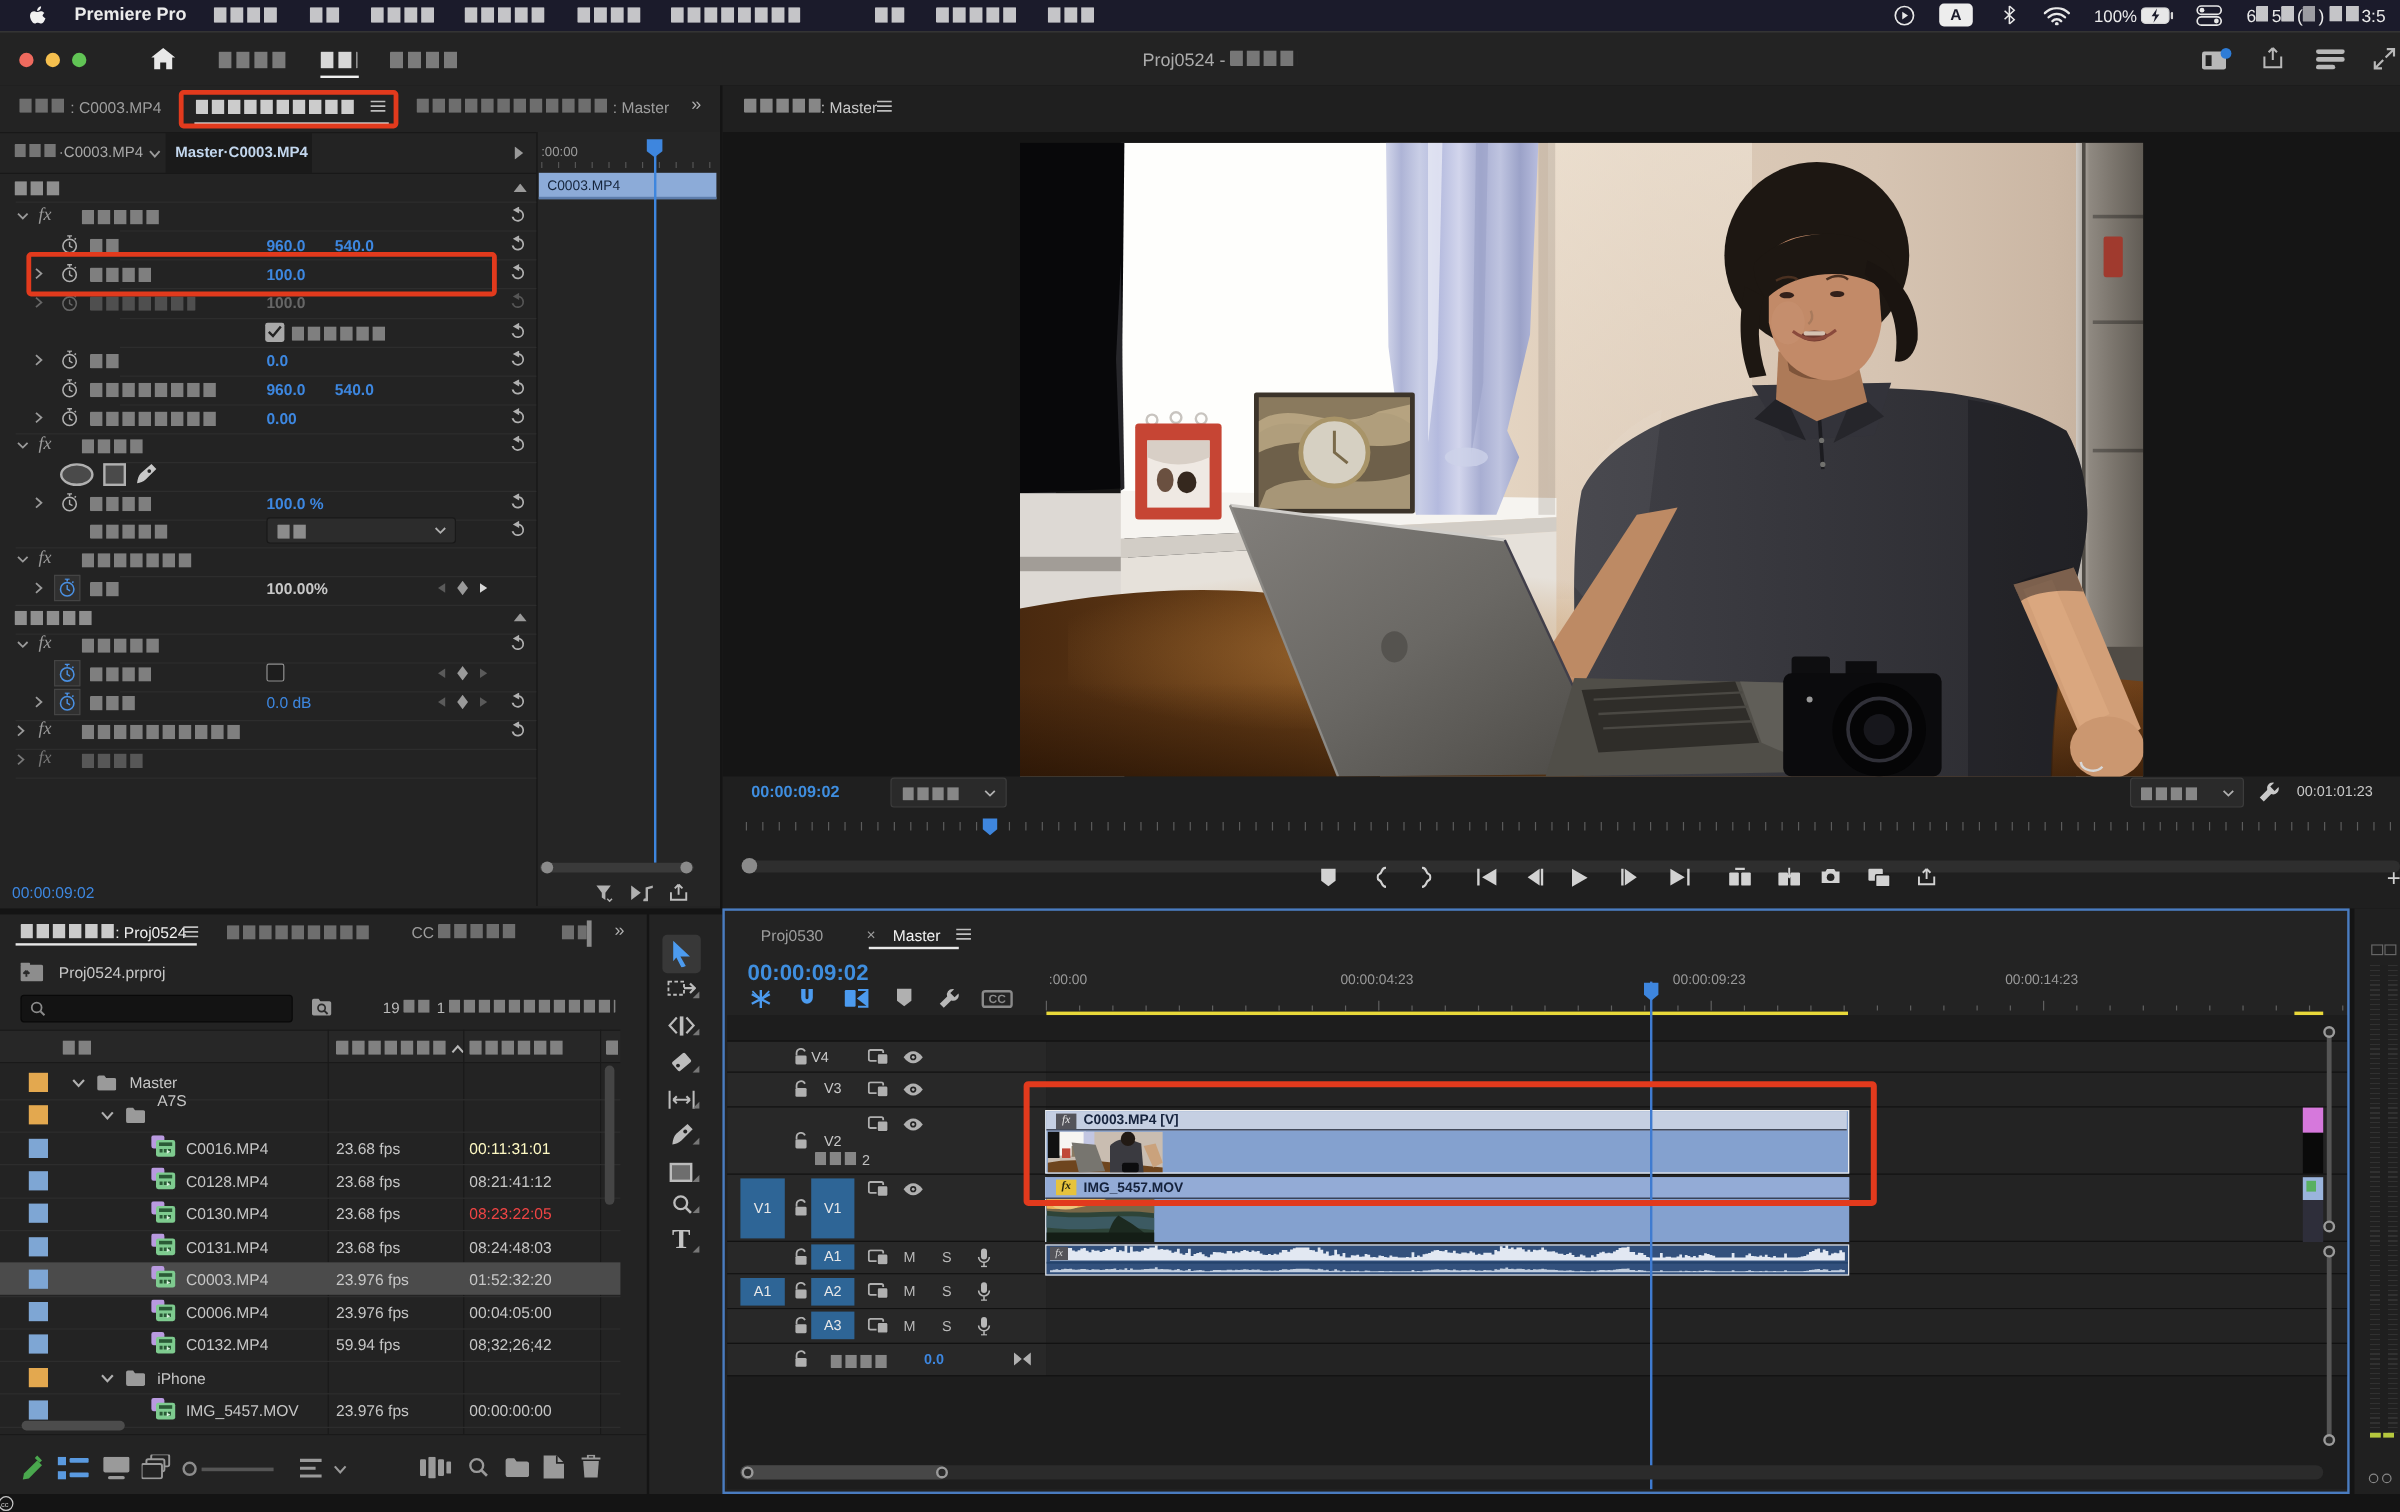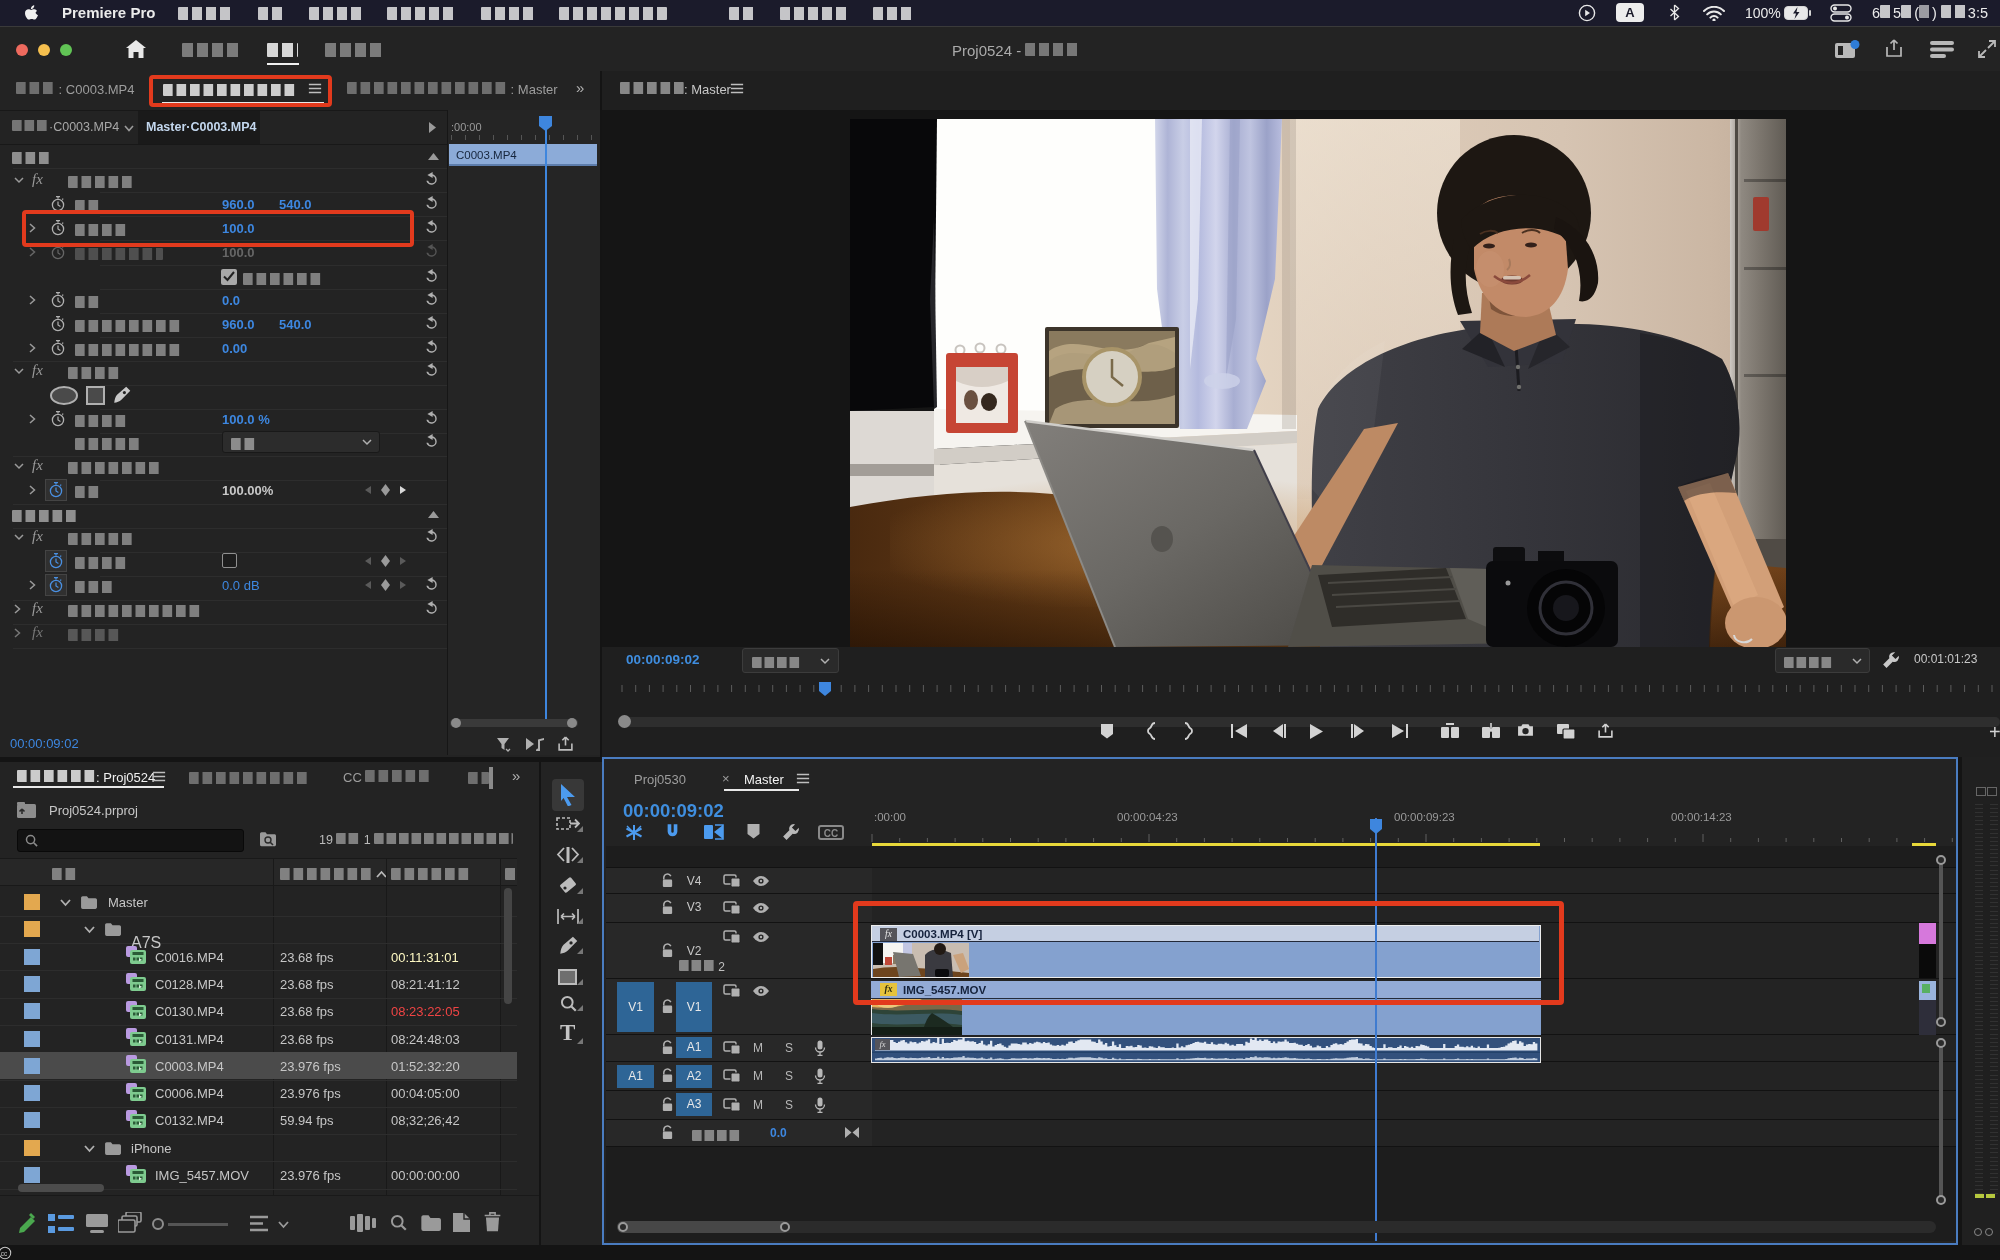"V4" span.ab { text-align: center -> left }
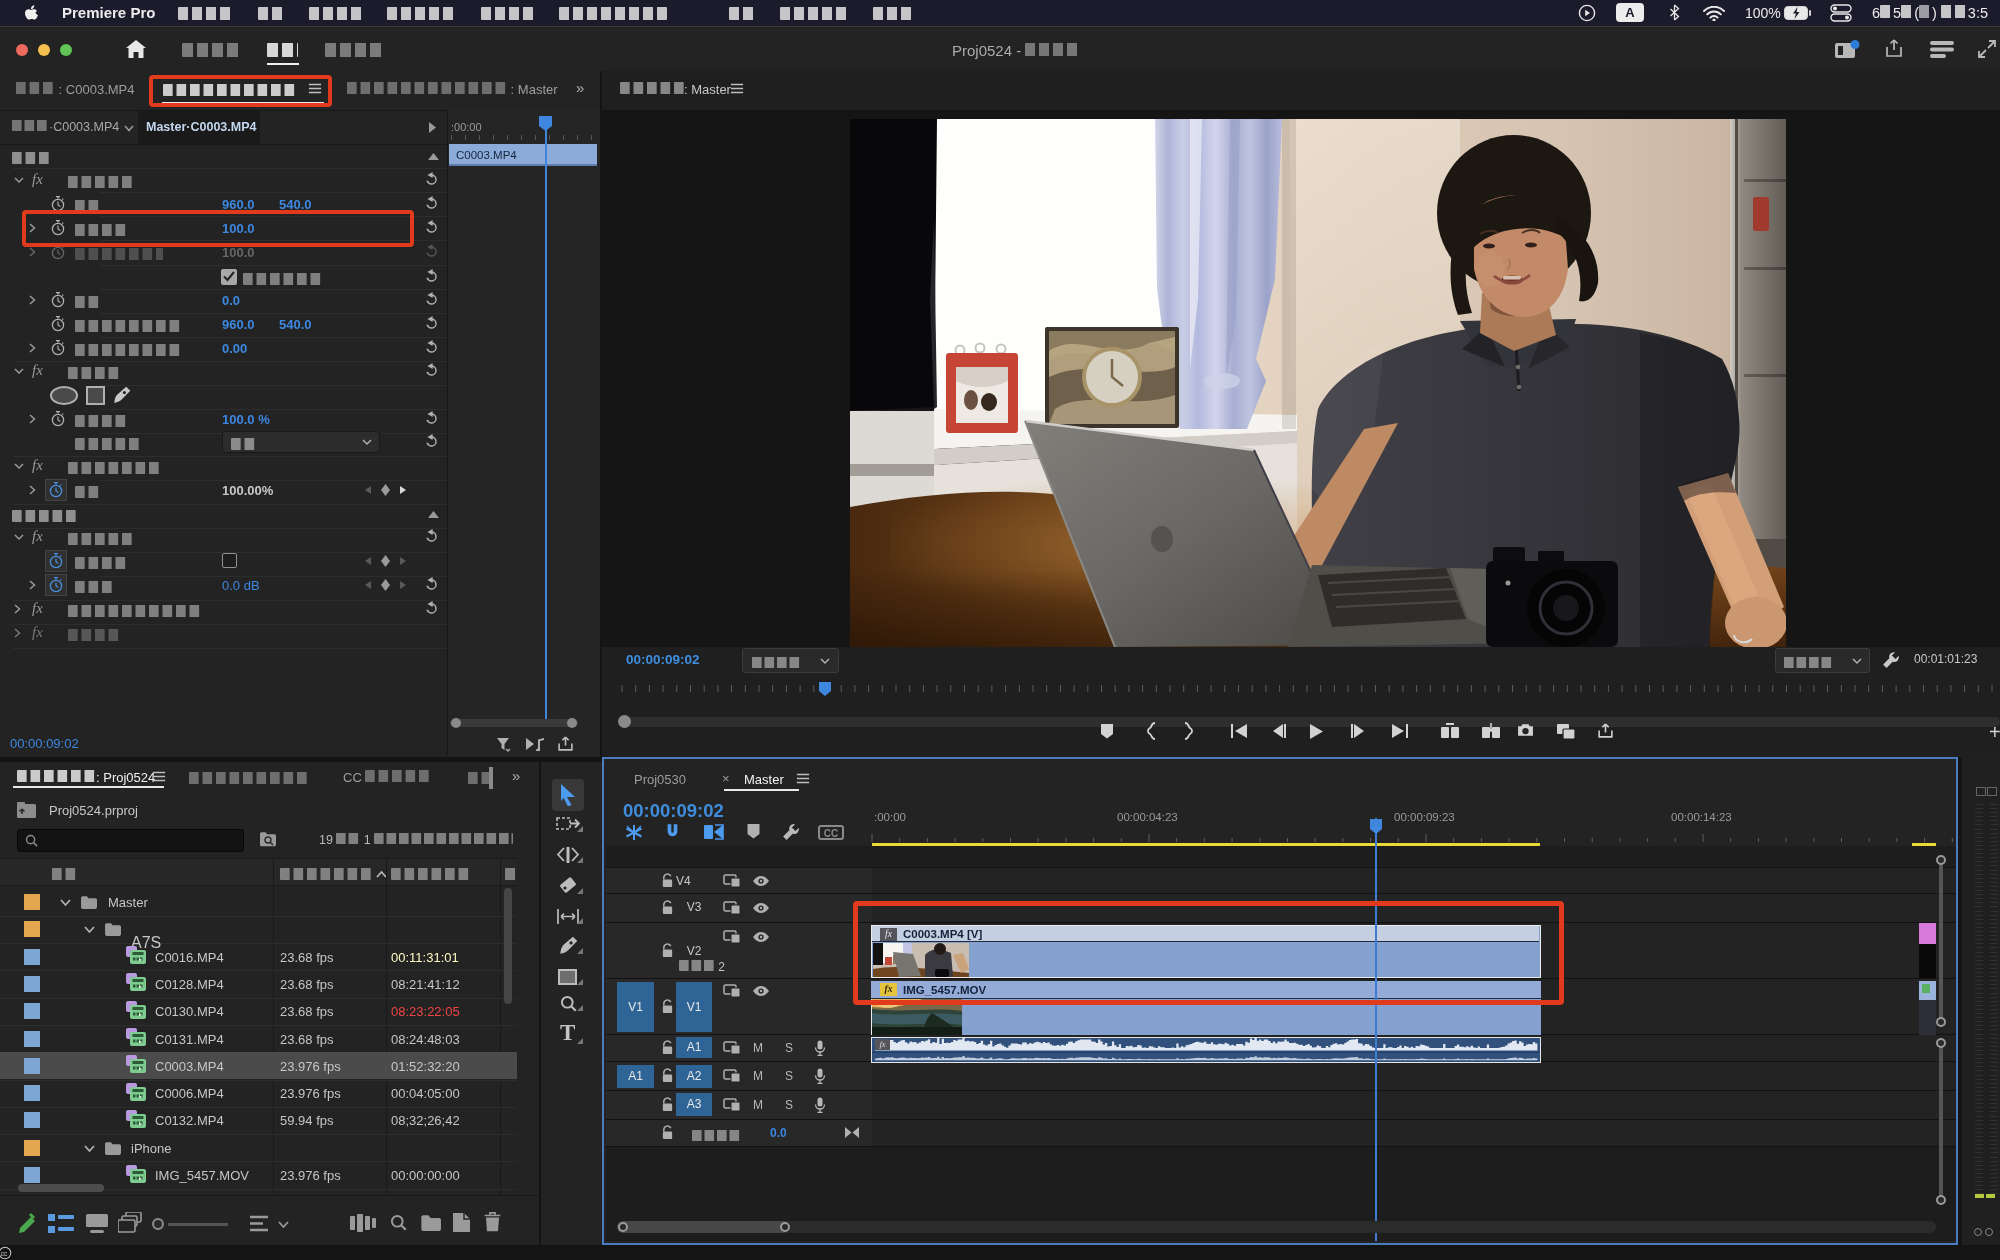"A7S" span.ab { font-size: 16px -> 13px; top: 172px -> 148px }
